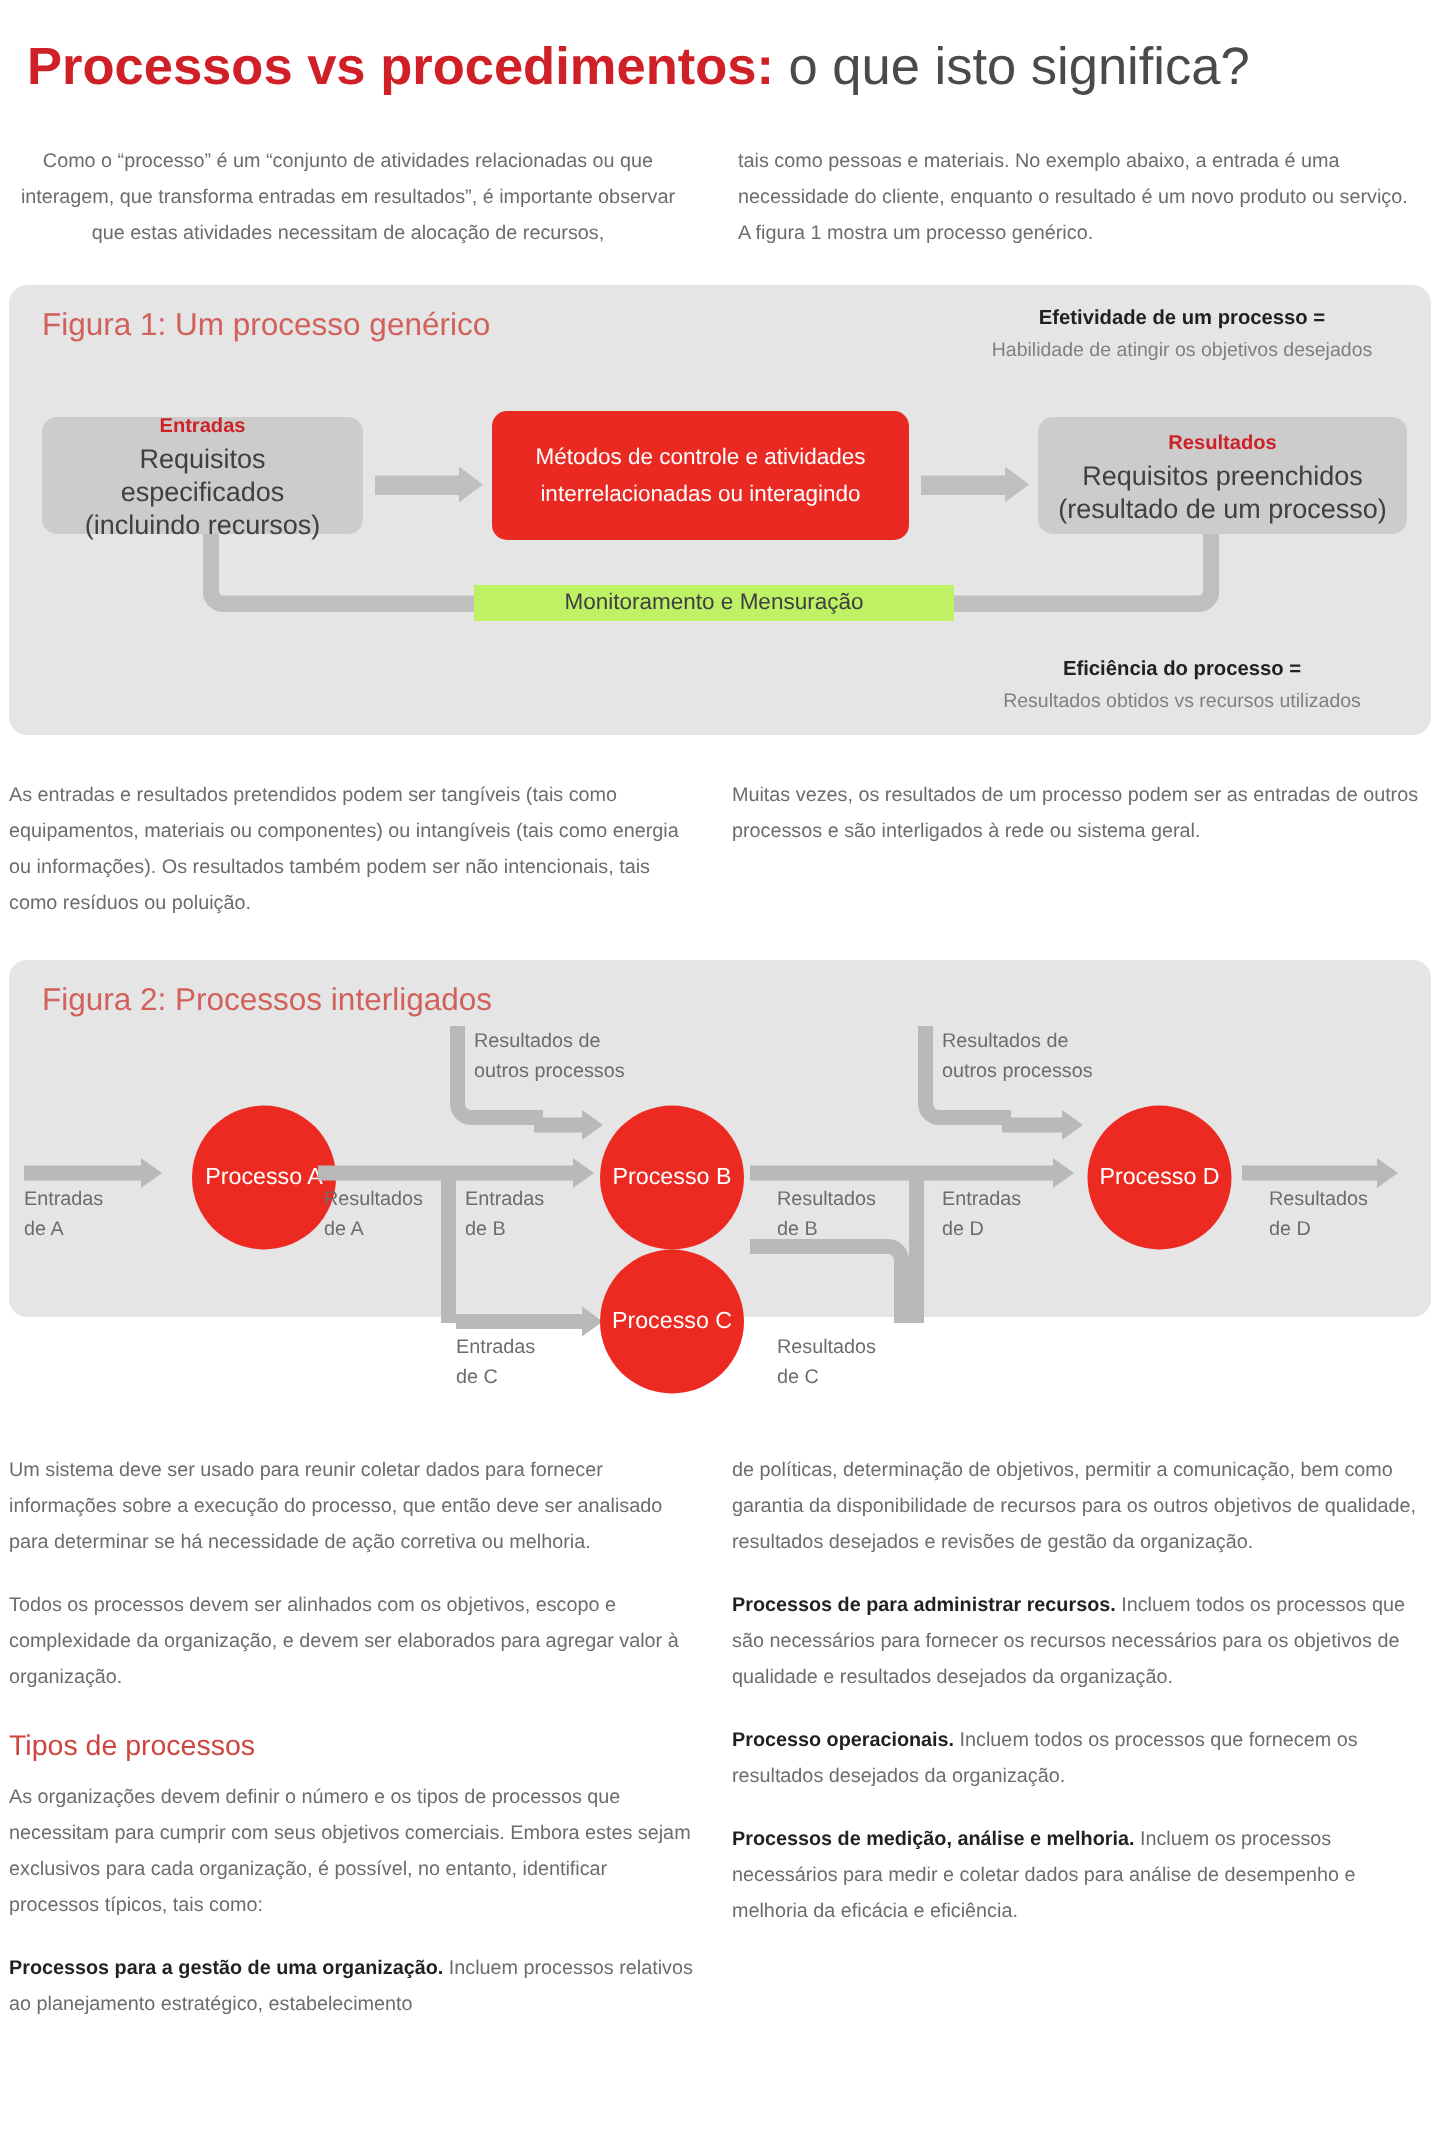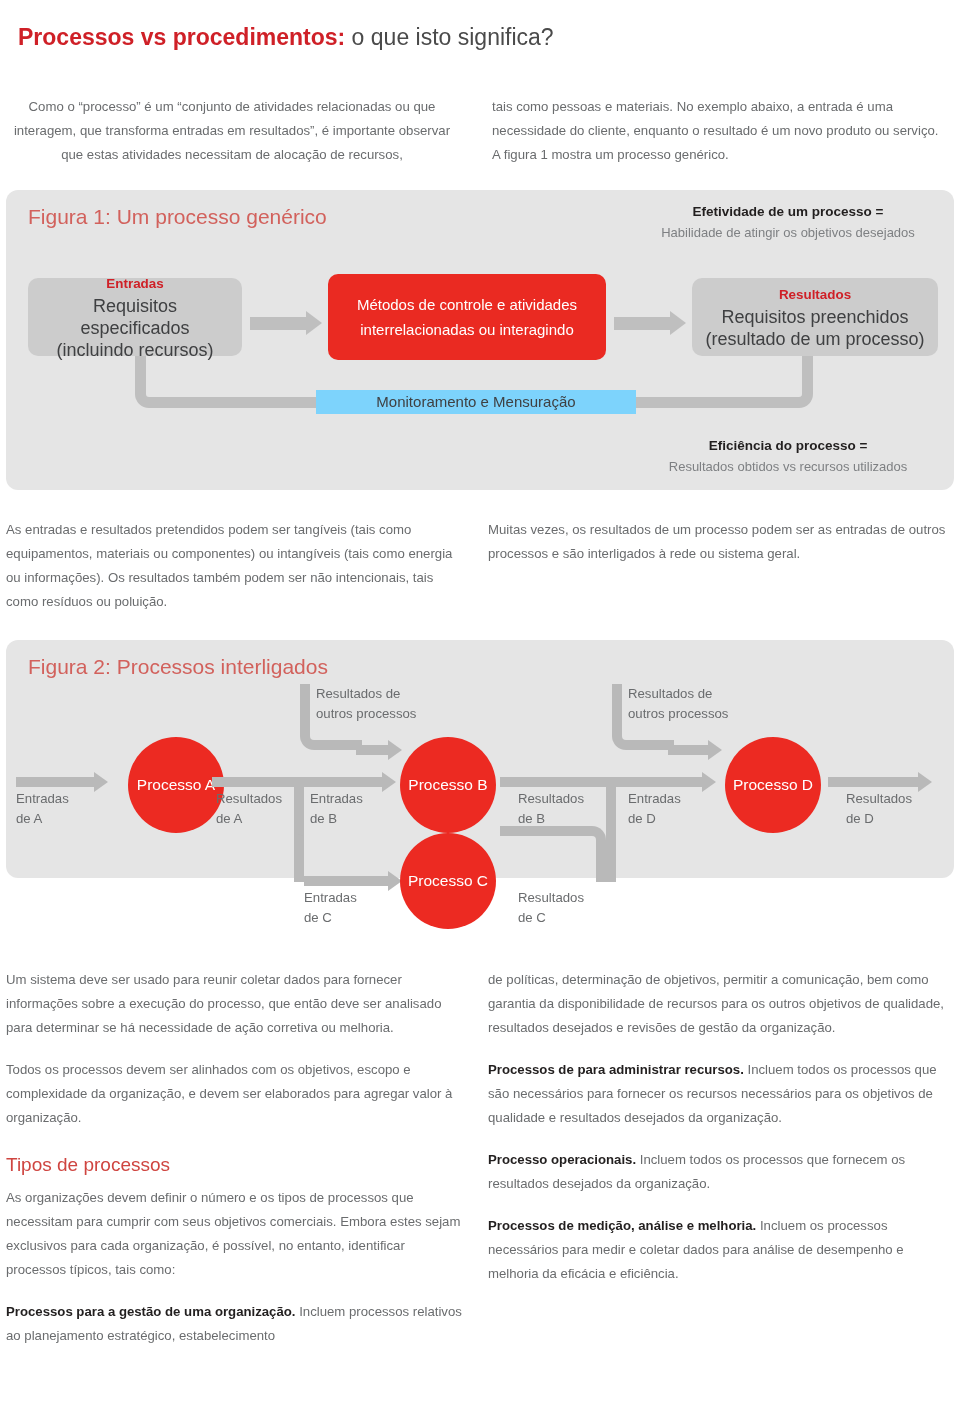"Processos vs procedimentos: o que" .page-title { font-size: 23px -> 35px }
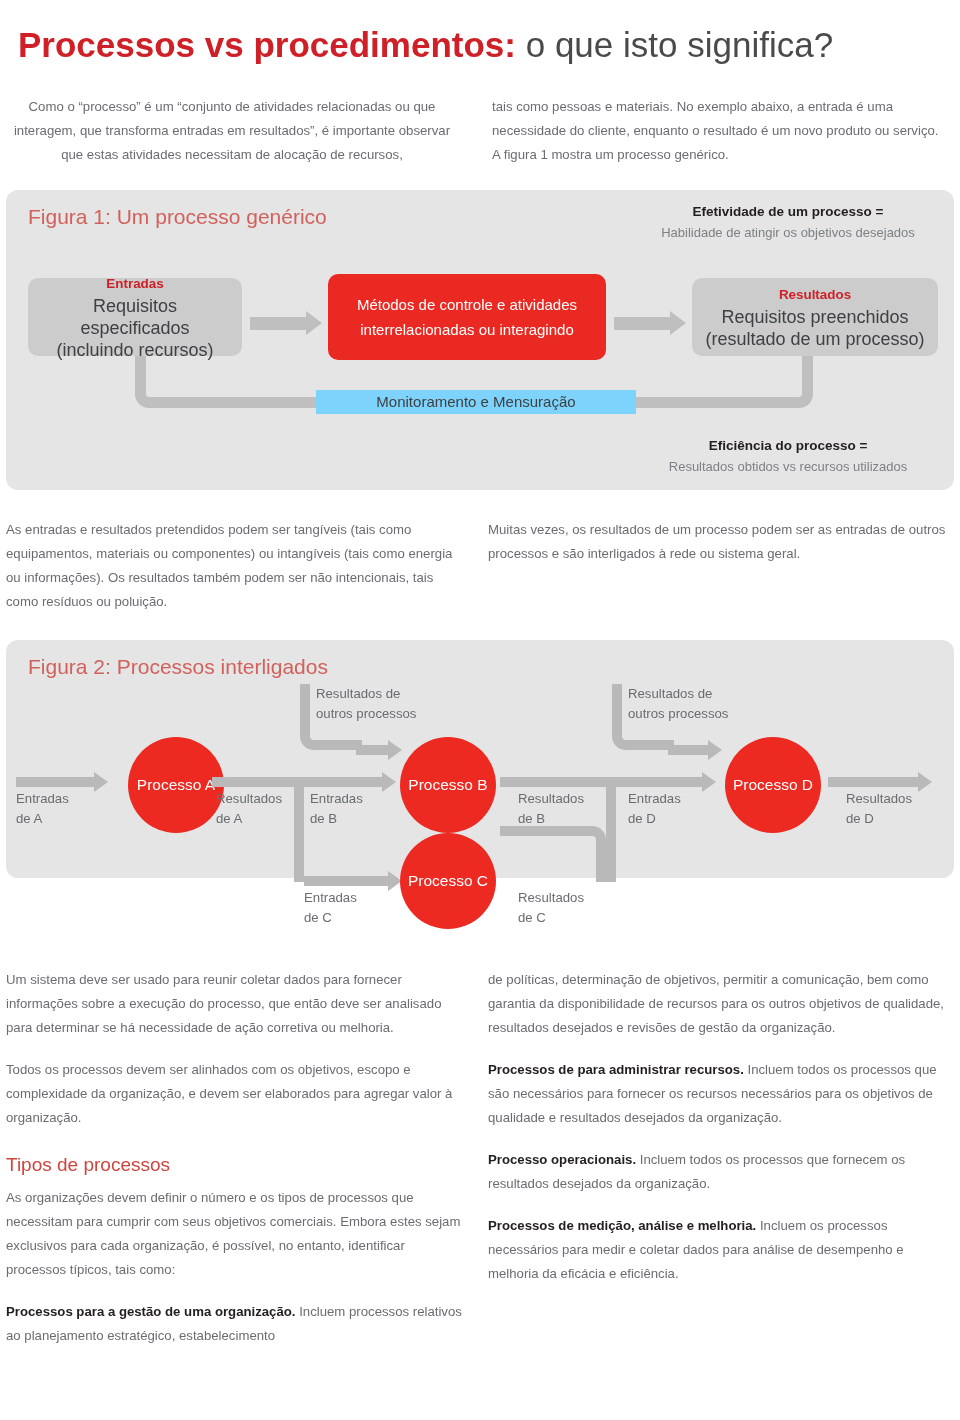"Monitoramento e Mensuração" #monitor-label { background: #7dd3fc -> #bef264 }
